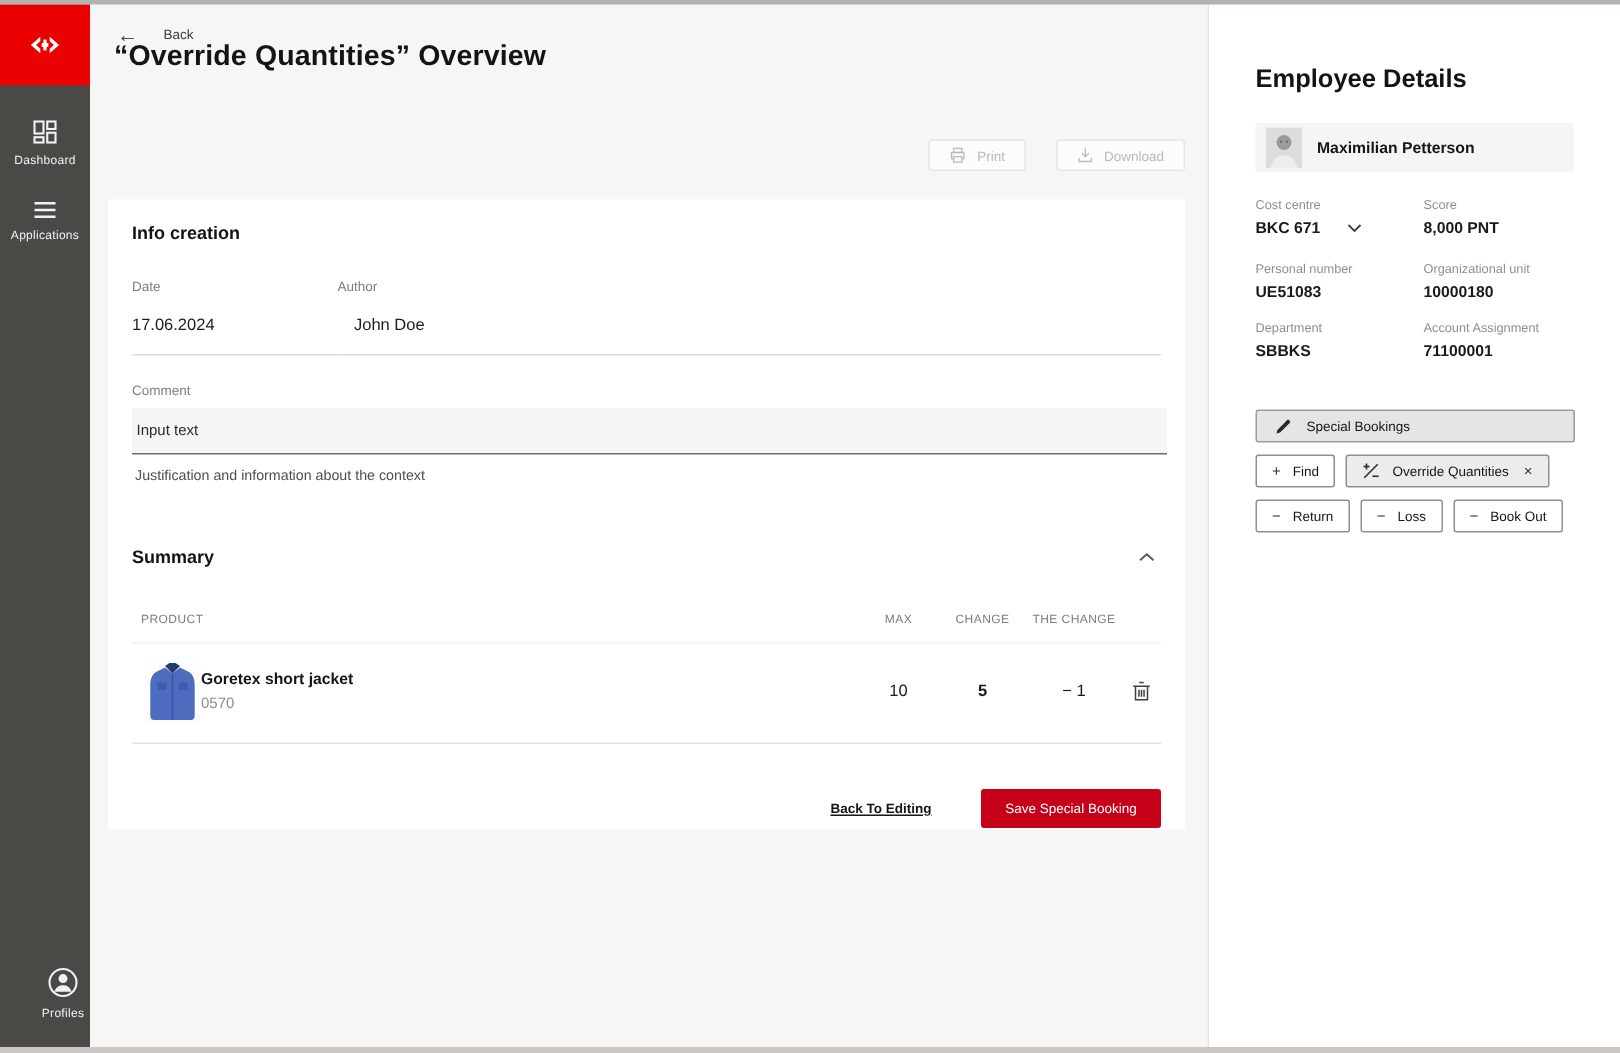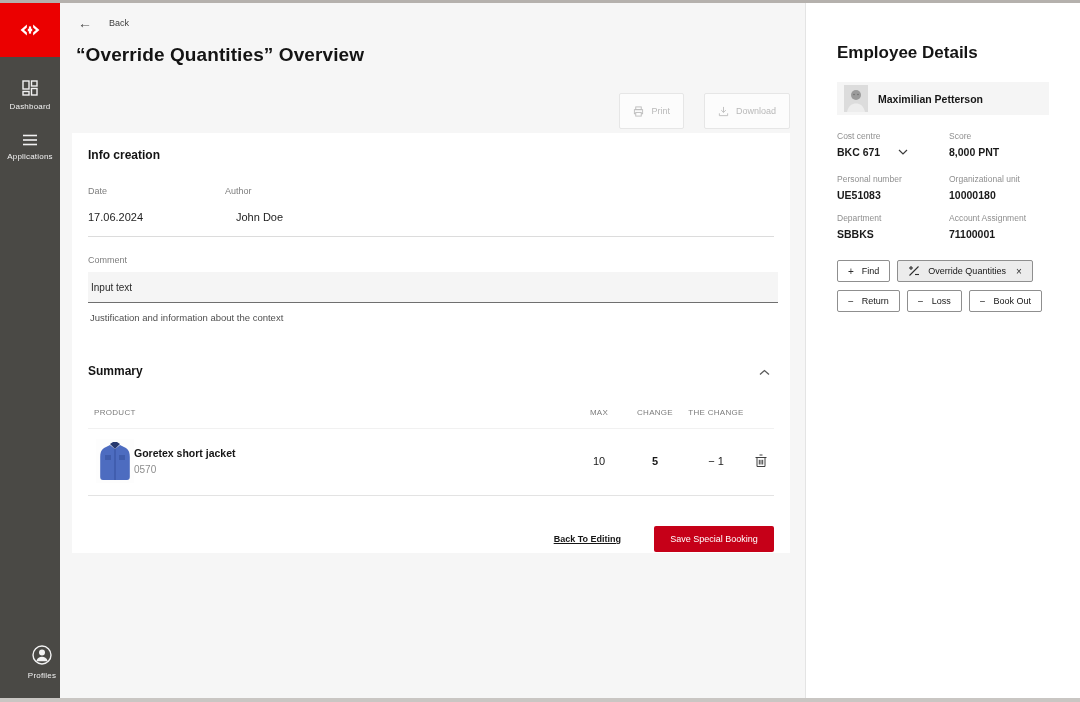"“Override Quantities” Overview" .page-title { top: 41px -> 24px }
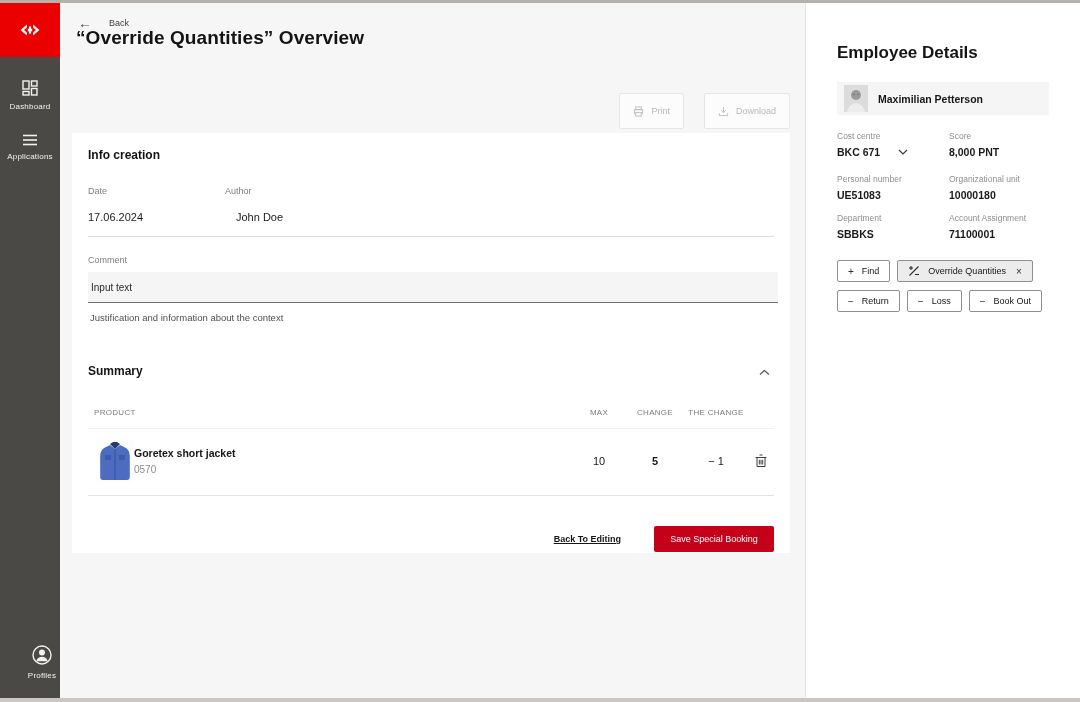"Print" .btn-ghost { height: 36px -> 21px }
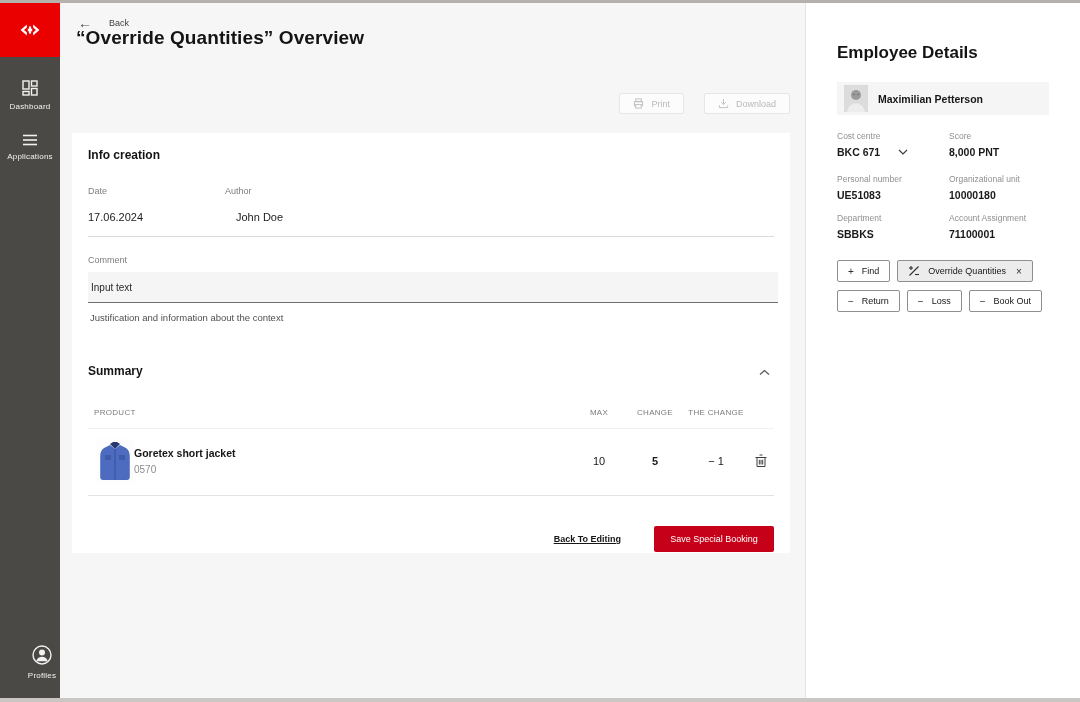"Special Bookings" div.sb-main { html: none -> <div> <span> <svg> <path></path> </svg> </span> <span>Special Bookings</span> </div> }
